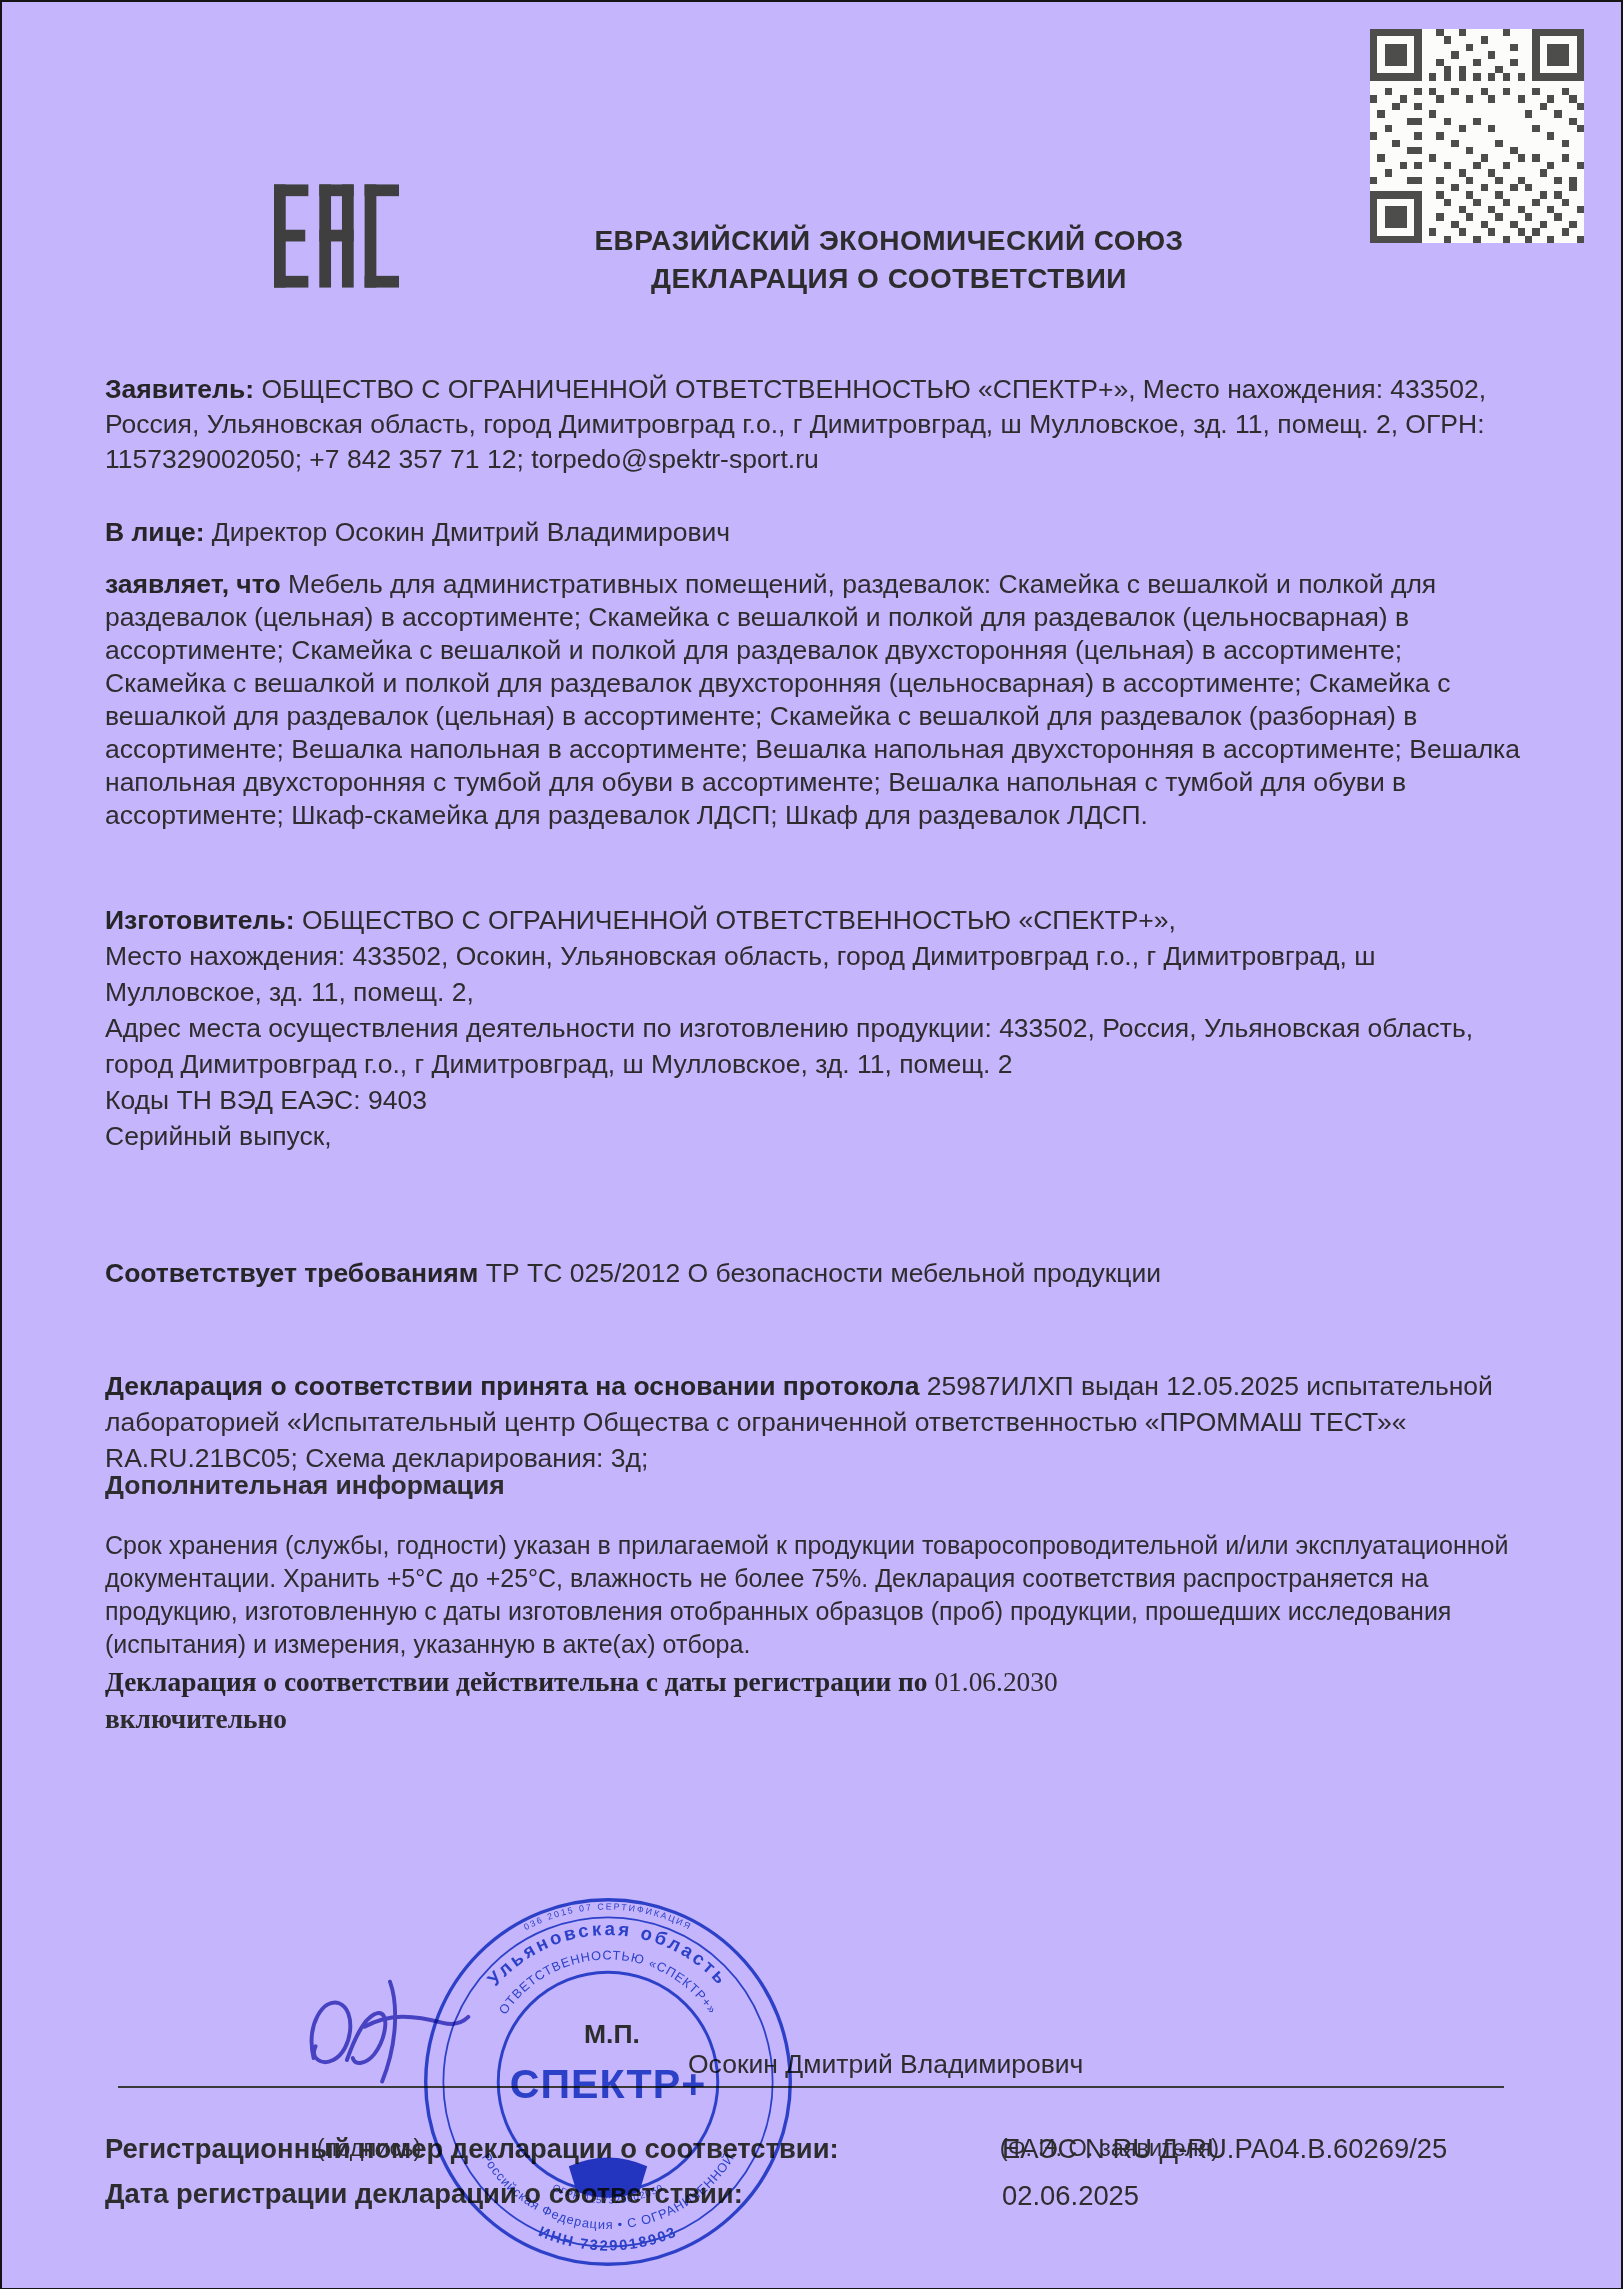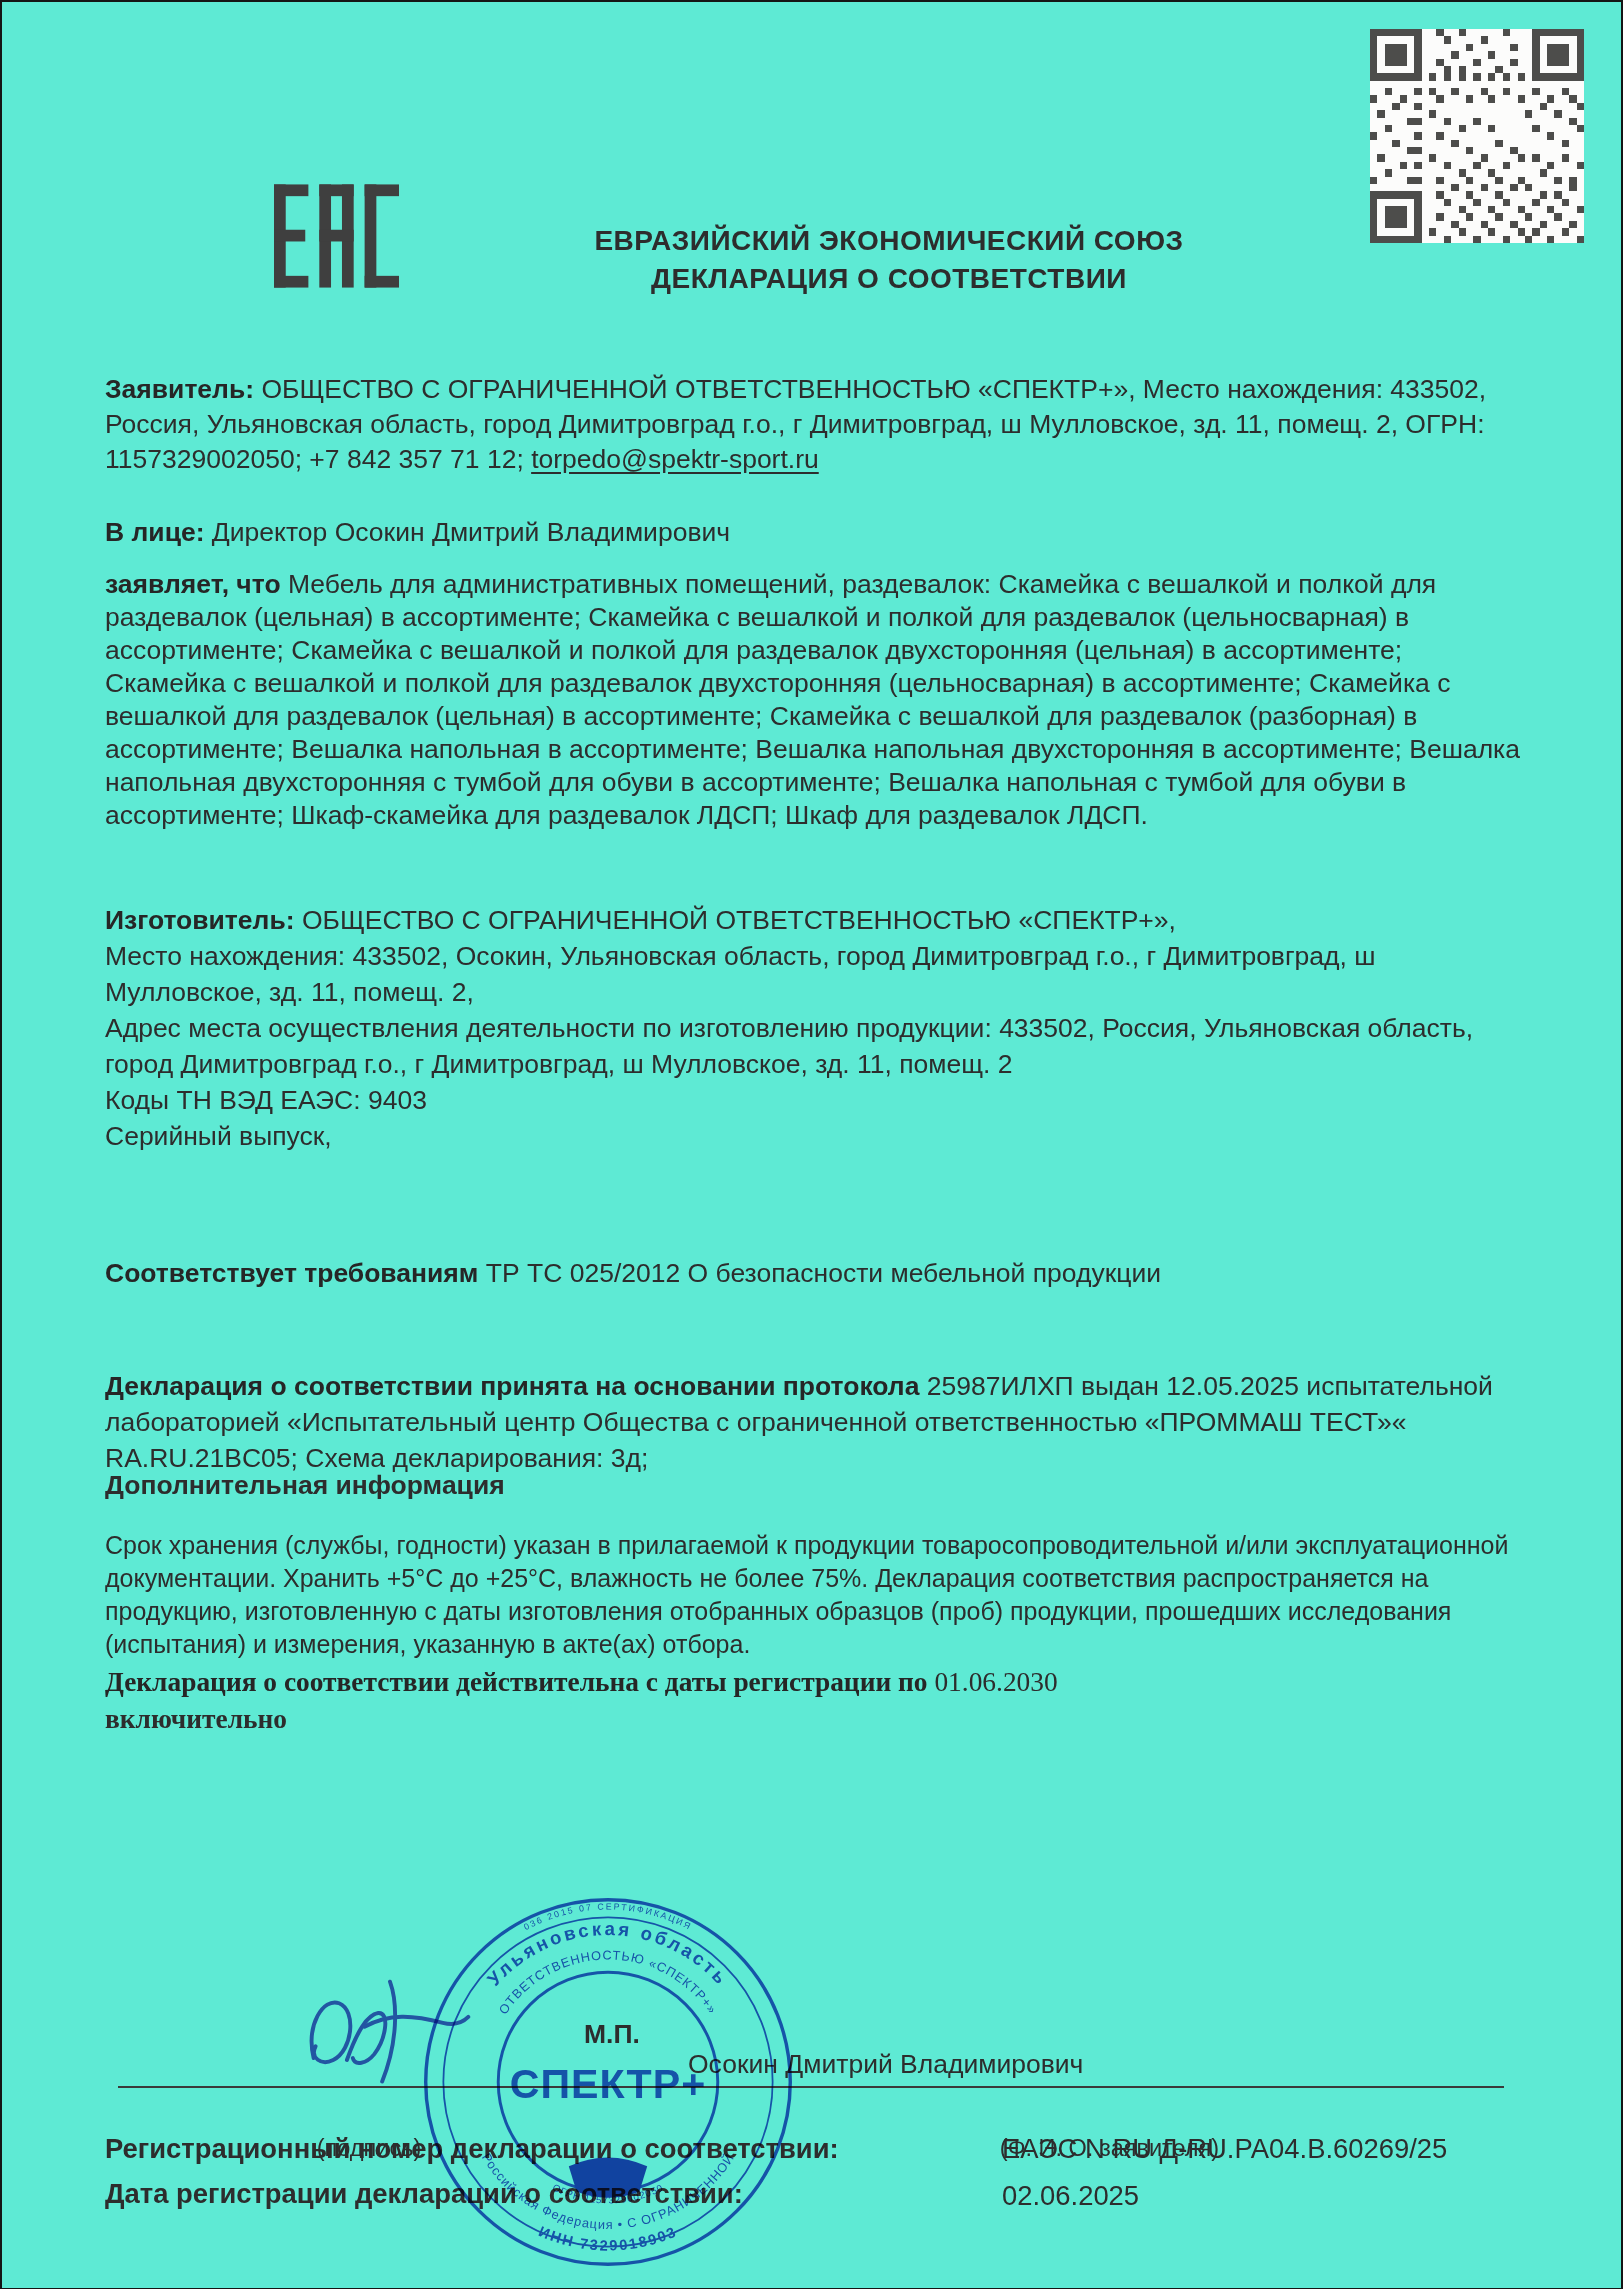"ЕВРАЗИЙСКИЙ ЭКОНОМИЧЕСКИЙ СОЮЗ" .page { background: #5eead4 -> #c4b5fd }
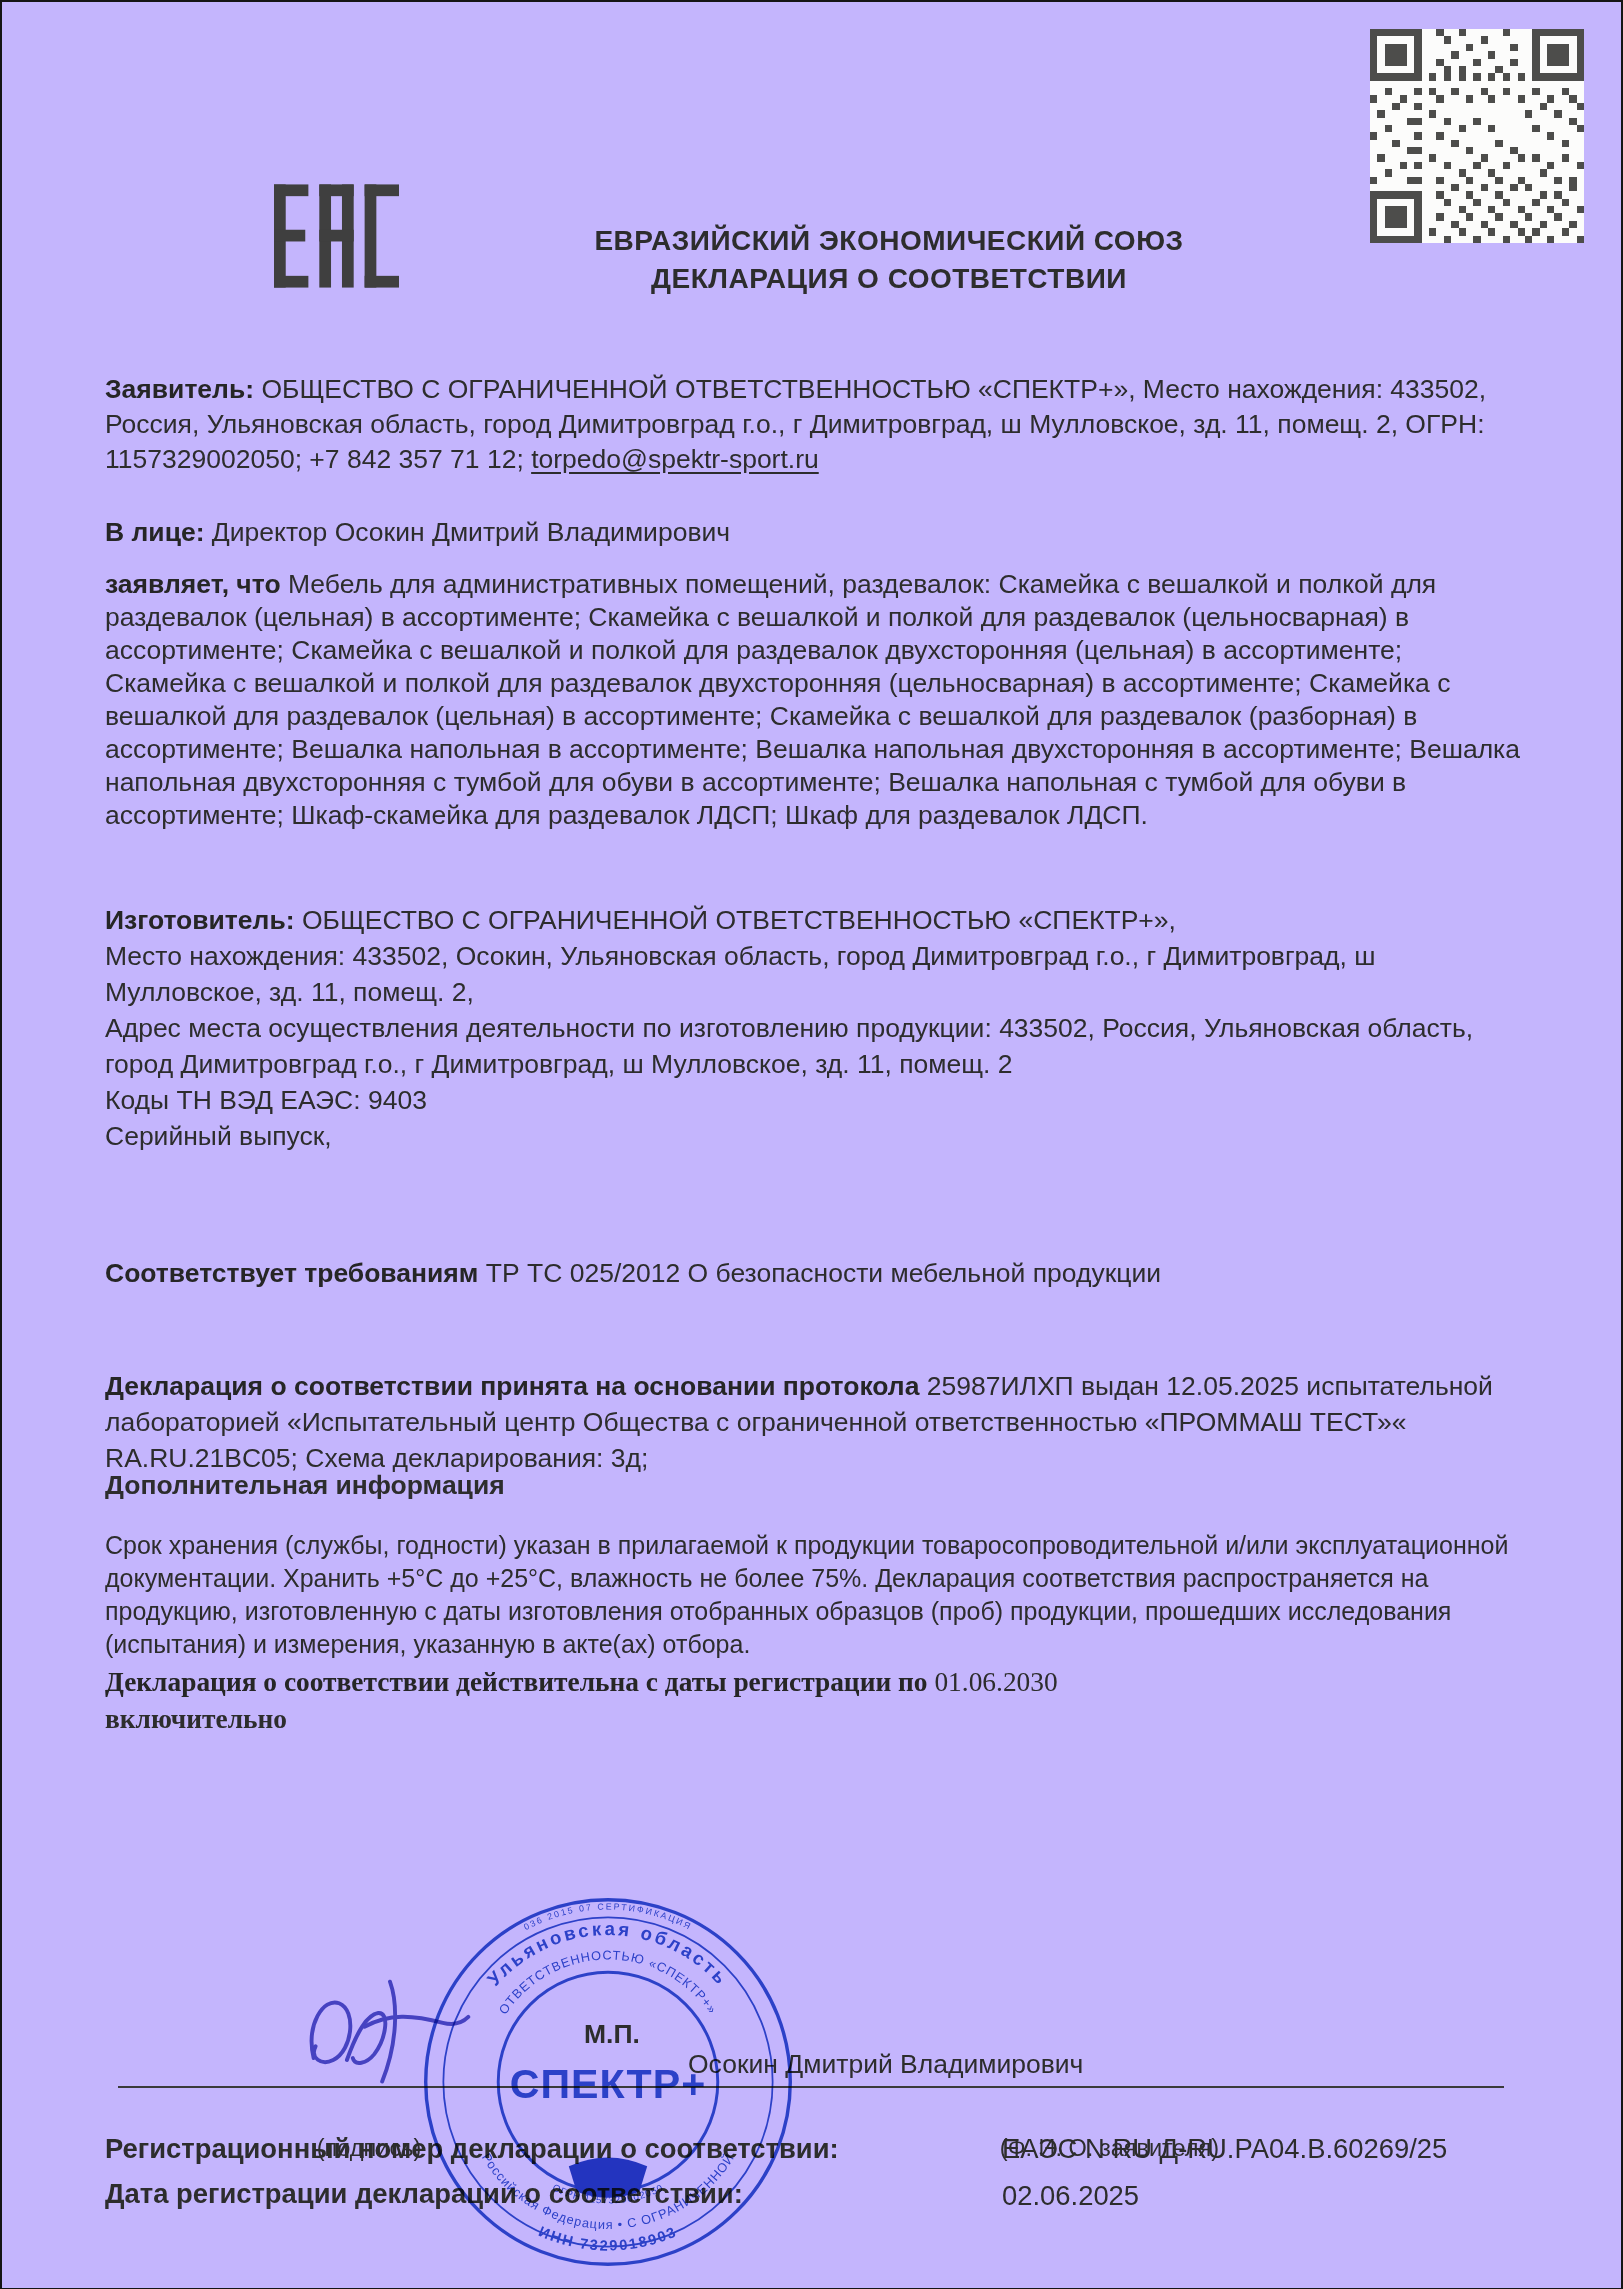"torpedo@spektr-sport.ru" .email { text-decoration: underline -> none }
